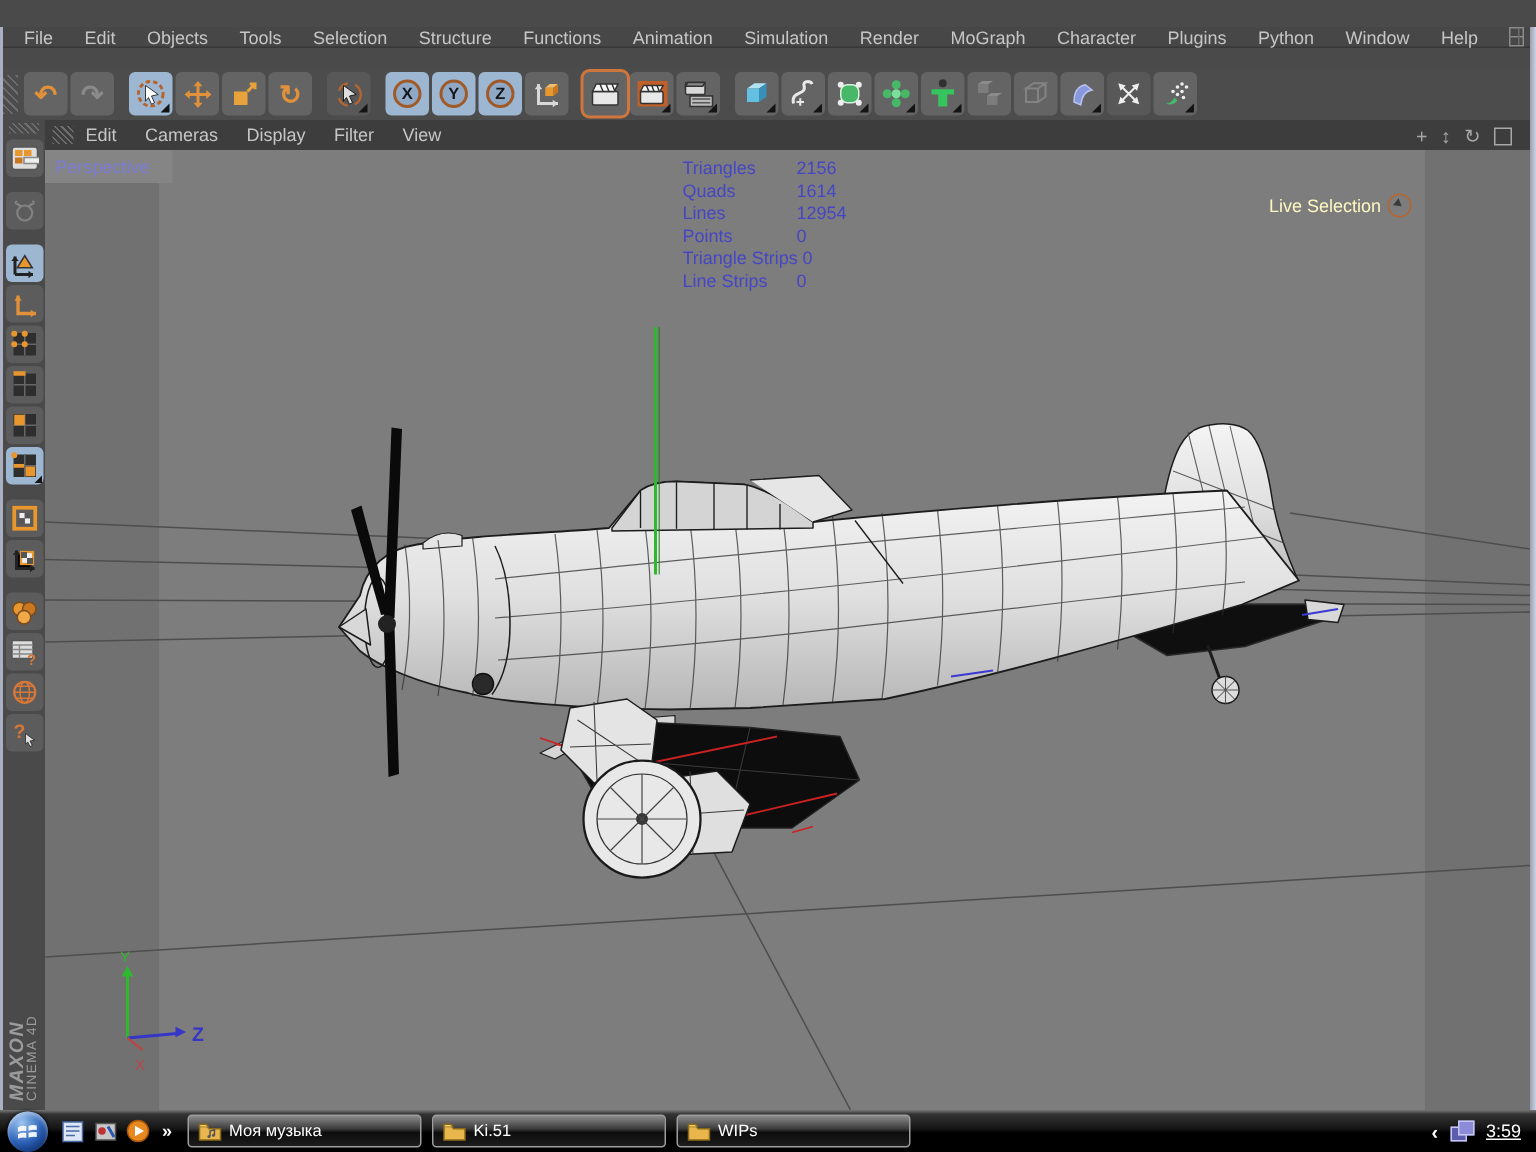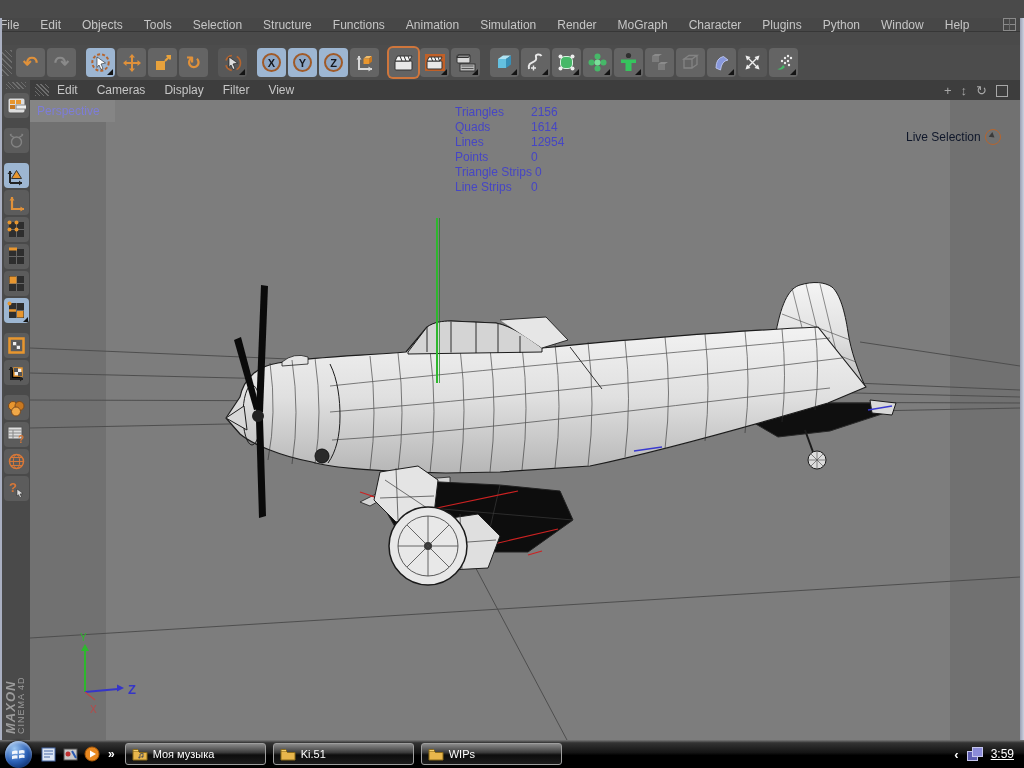"File" .menubar { padding-left: none -> 16px }
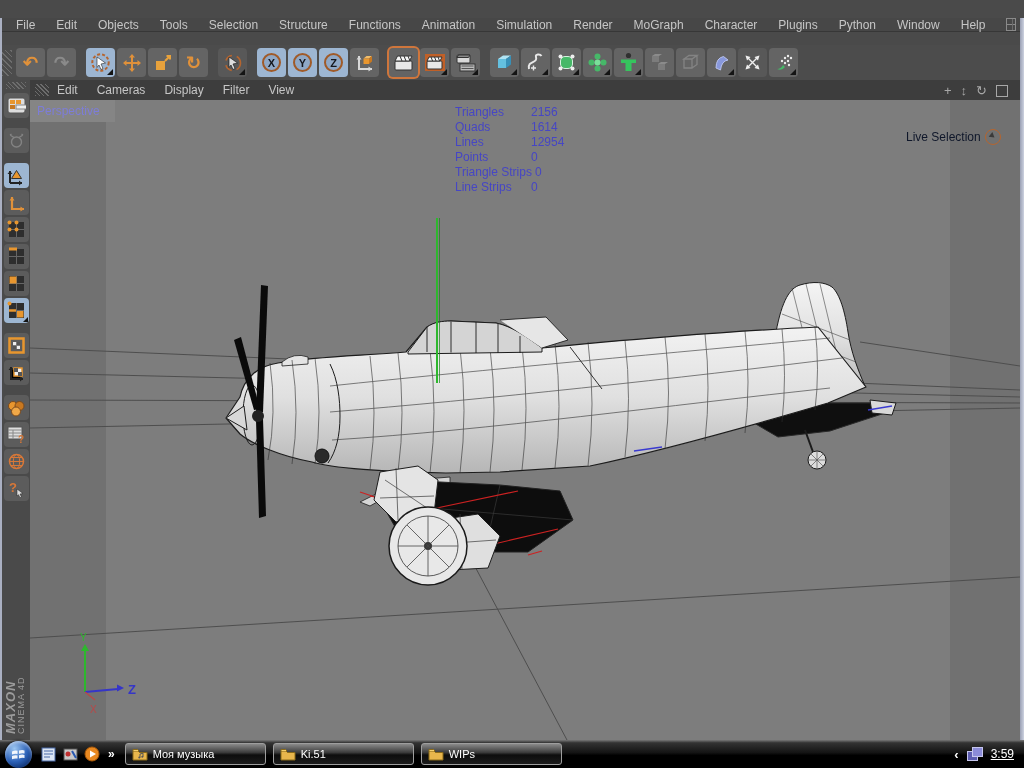"Live Selection" .livesel { color: #0f172a -> #fef9c3; left: 876px -> 816px }
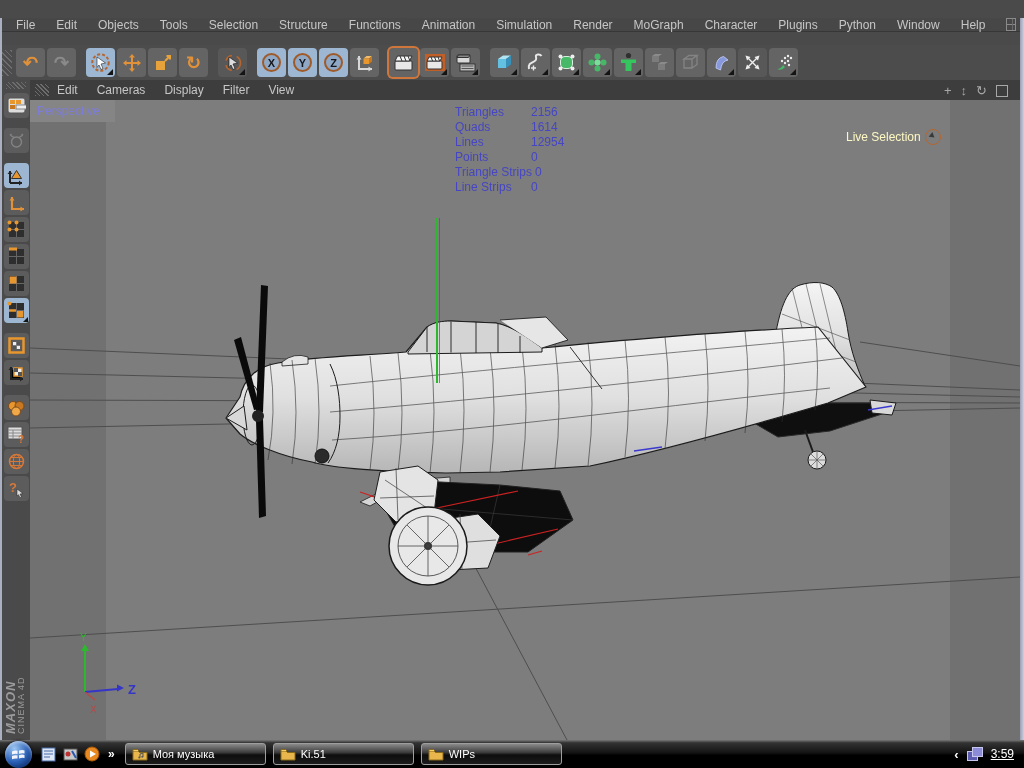"Моя музыка" .task { width: 141px -> 156px }
